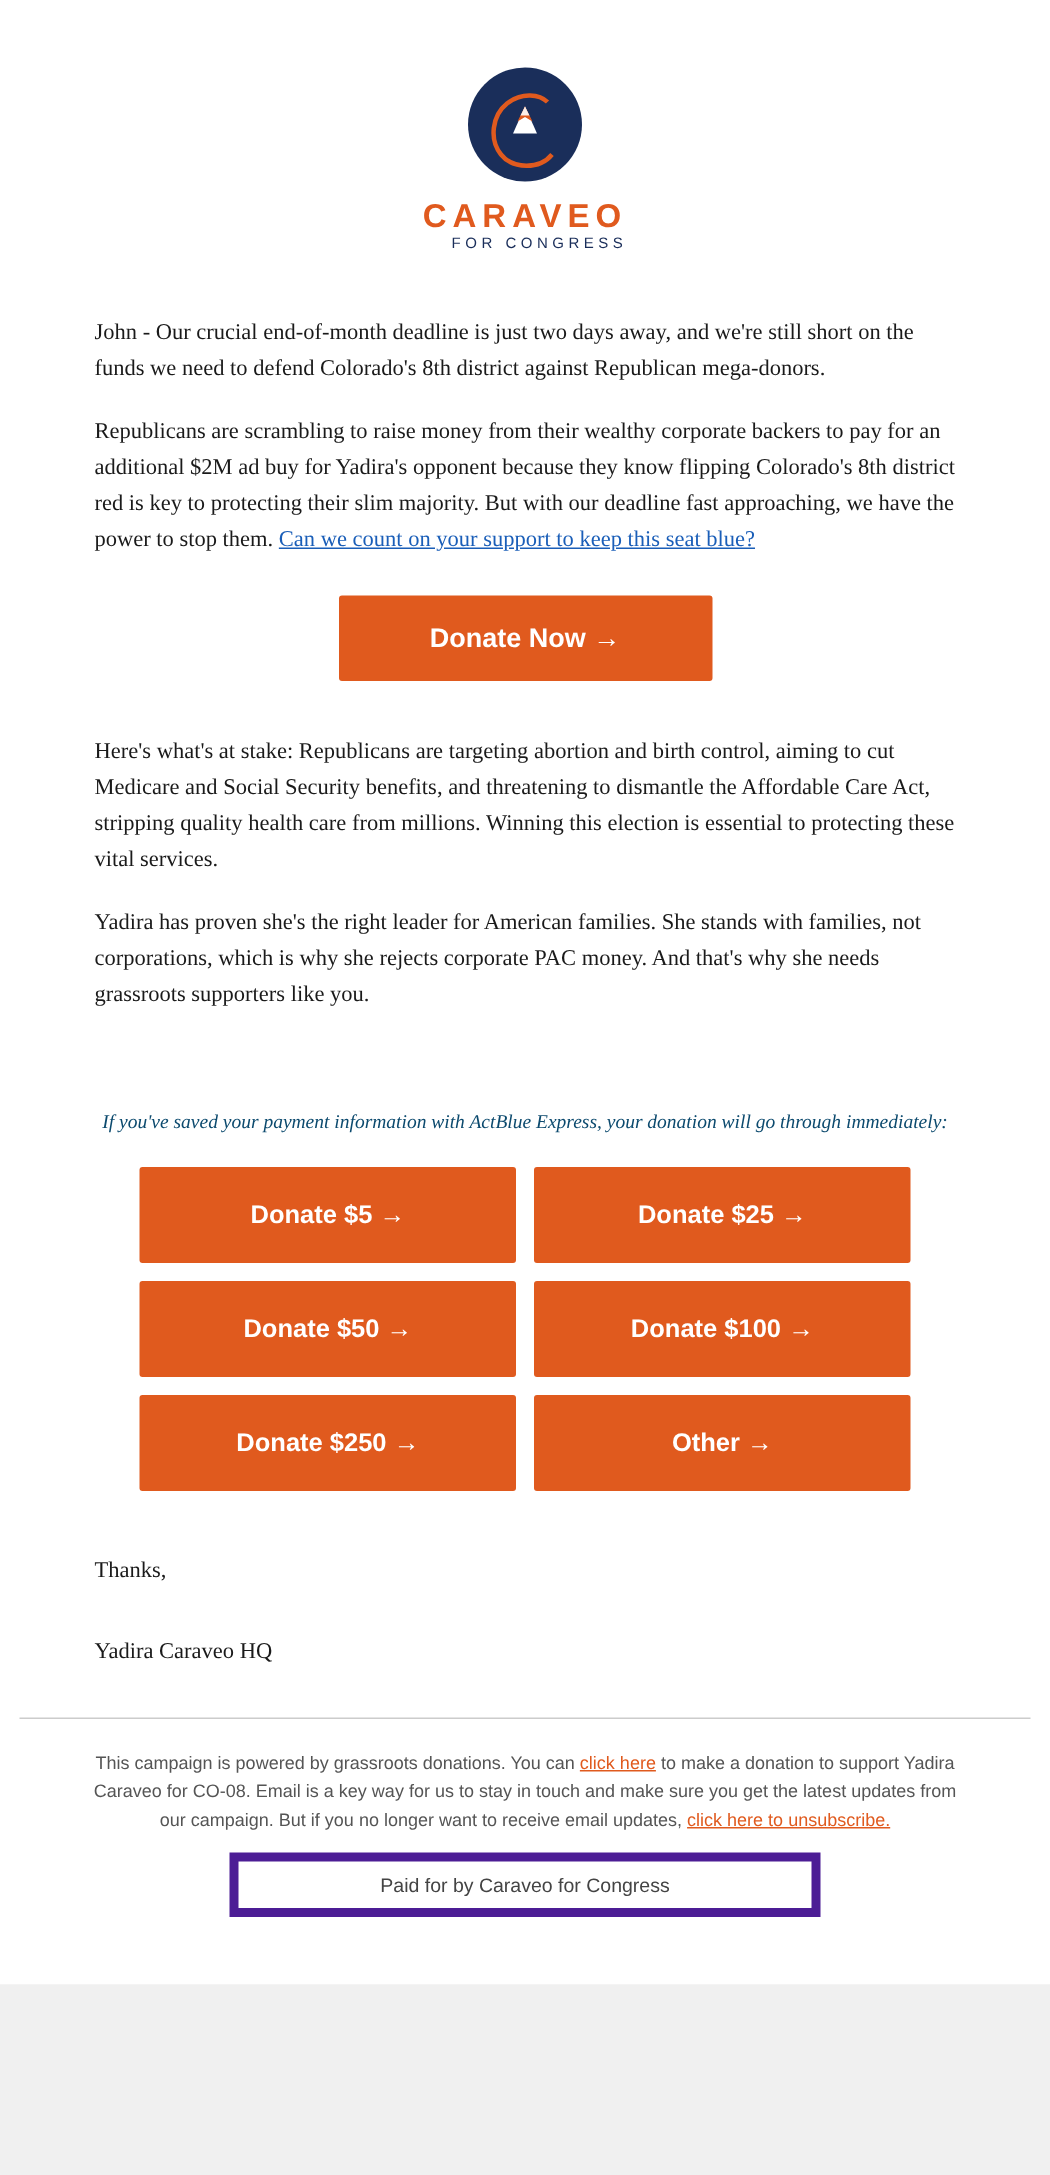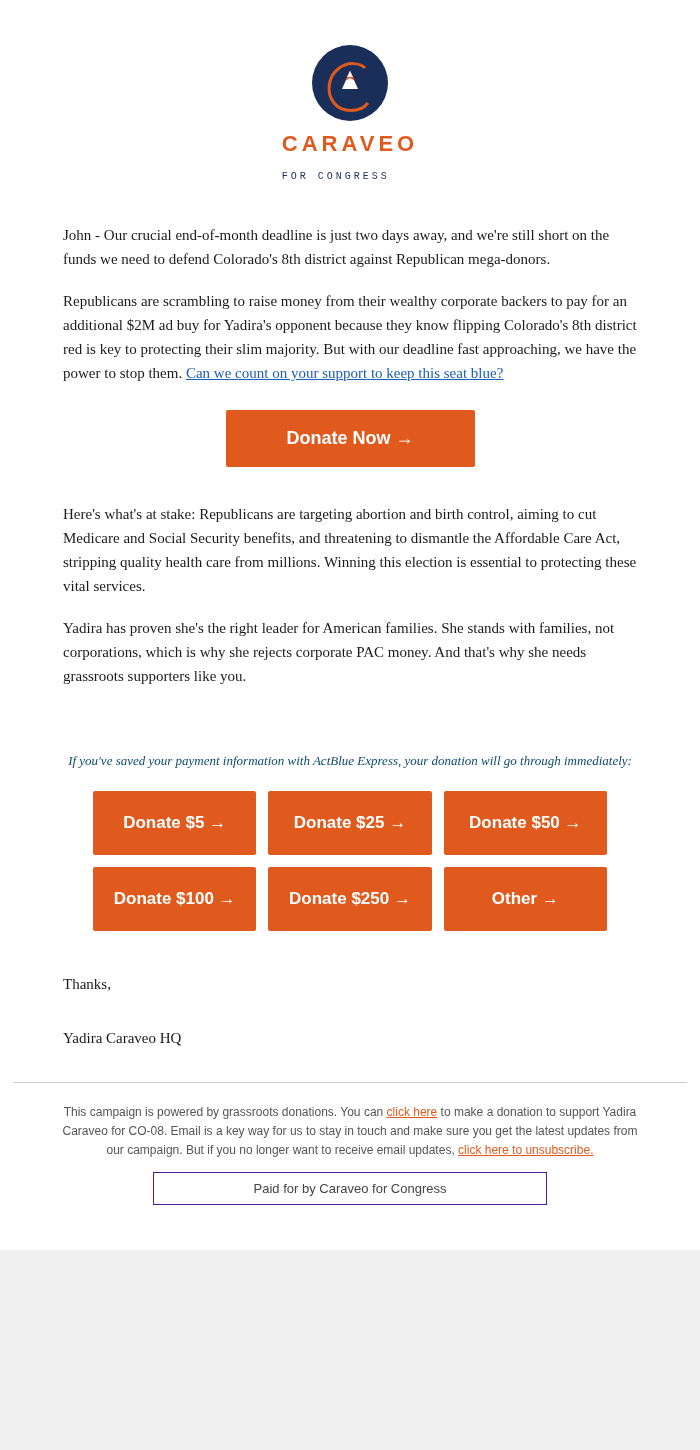"FOR CONGRESS" .logo-subtext { font-family: Liberation Mono, monospace -> Liberation Sans, sans-serif; margin-top: 14px -> 0; text-align: left -> right }
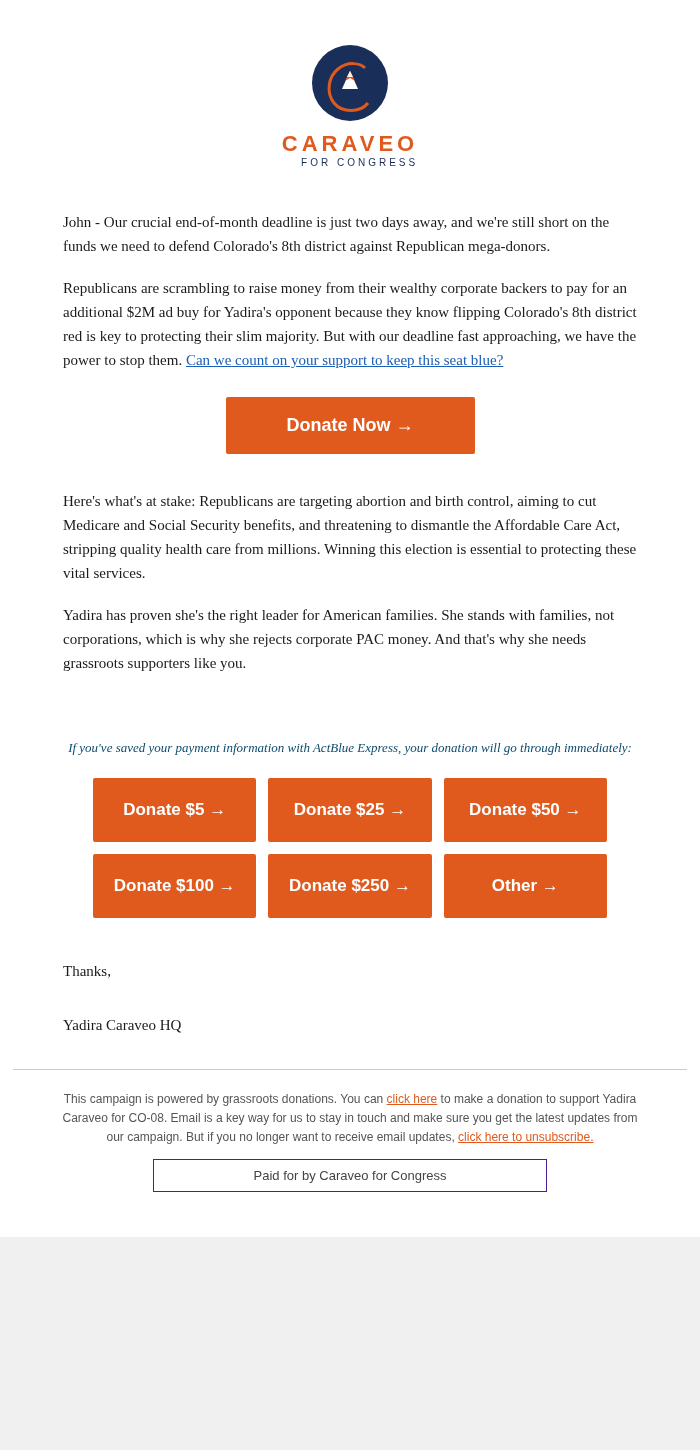"Donate $5 →" .donation-grid { grid-template-columns: 1fr 1fr 1fr -> 1fr 1fr }
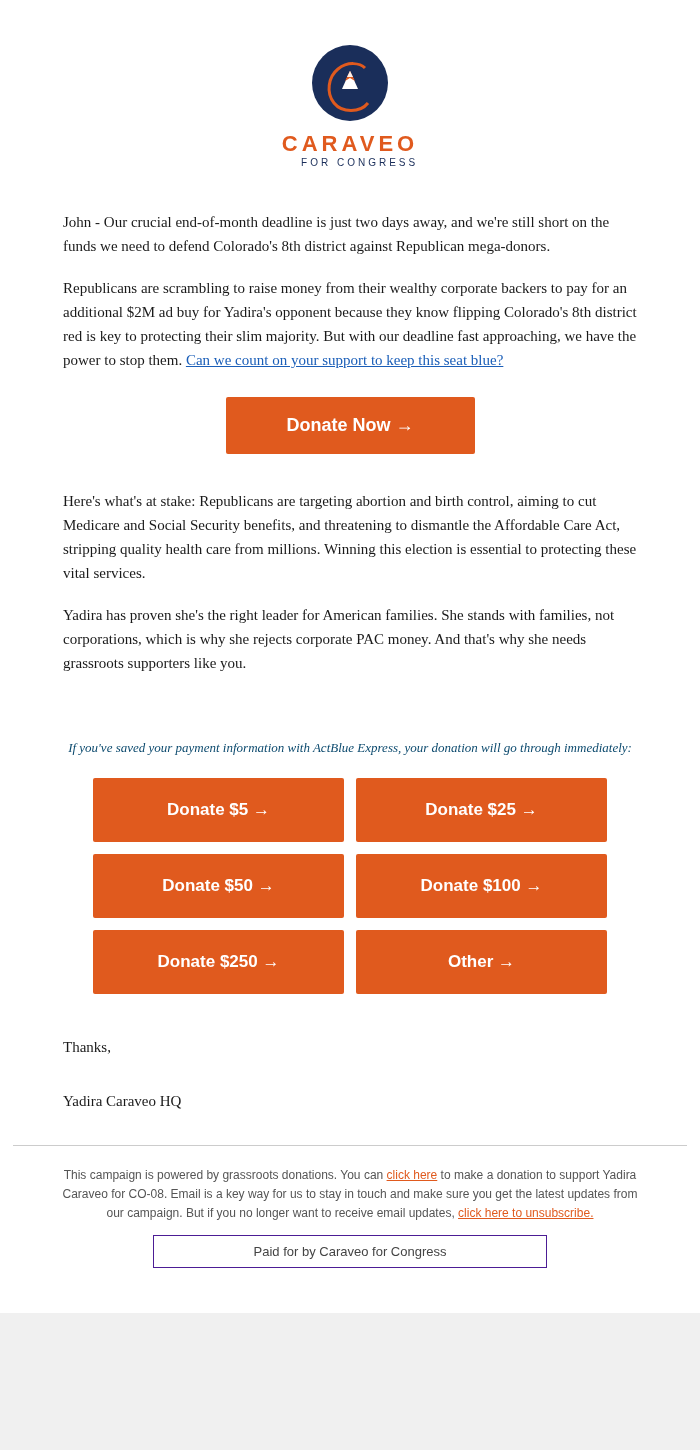"Paid for by Caraveo for" .footer-paid { border: 1px solid #4c1d95 -> 6px solid #4c1d95 }
